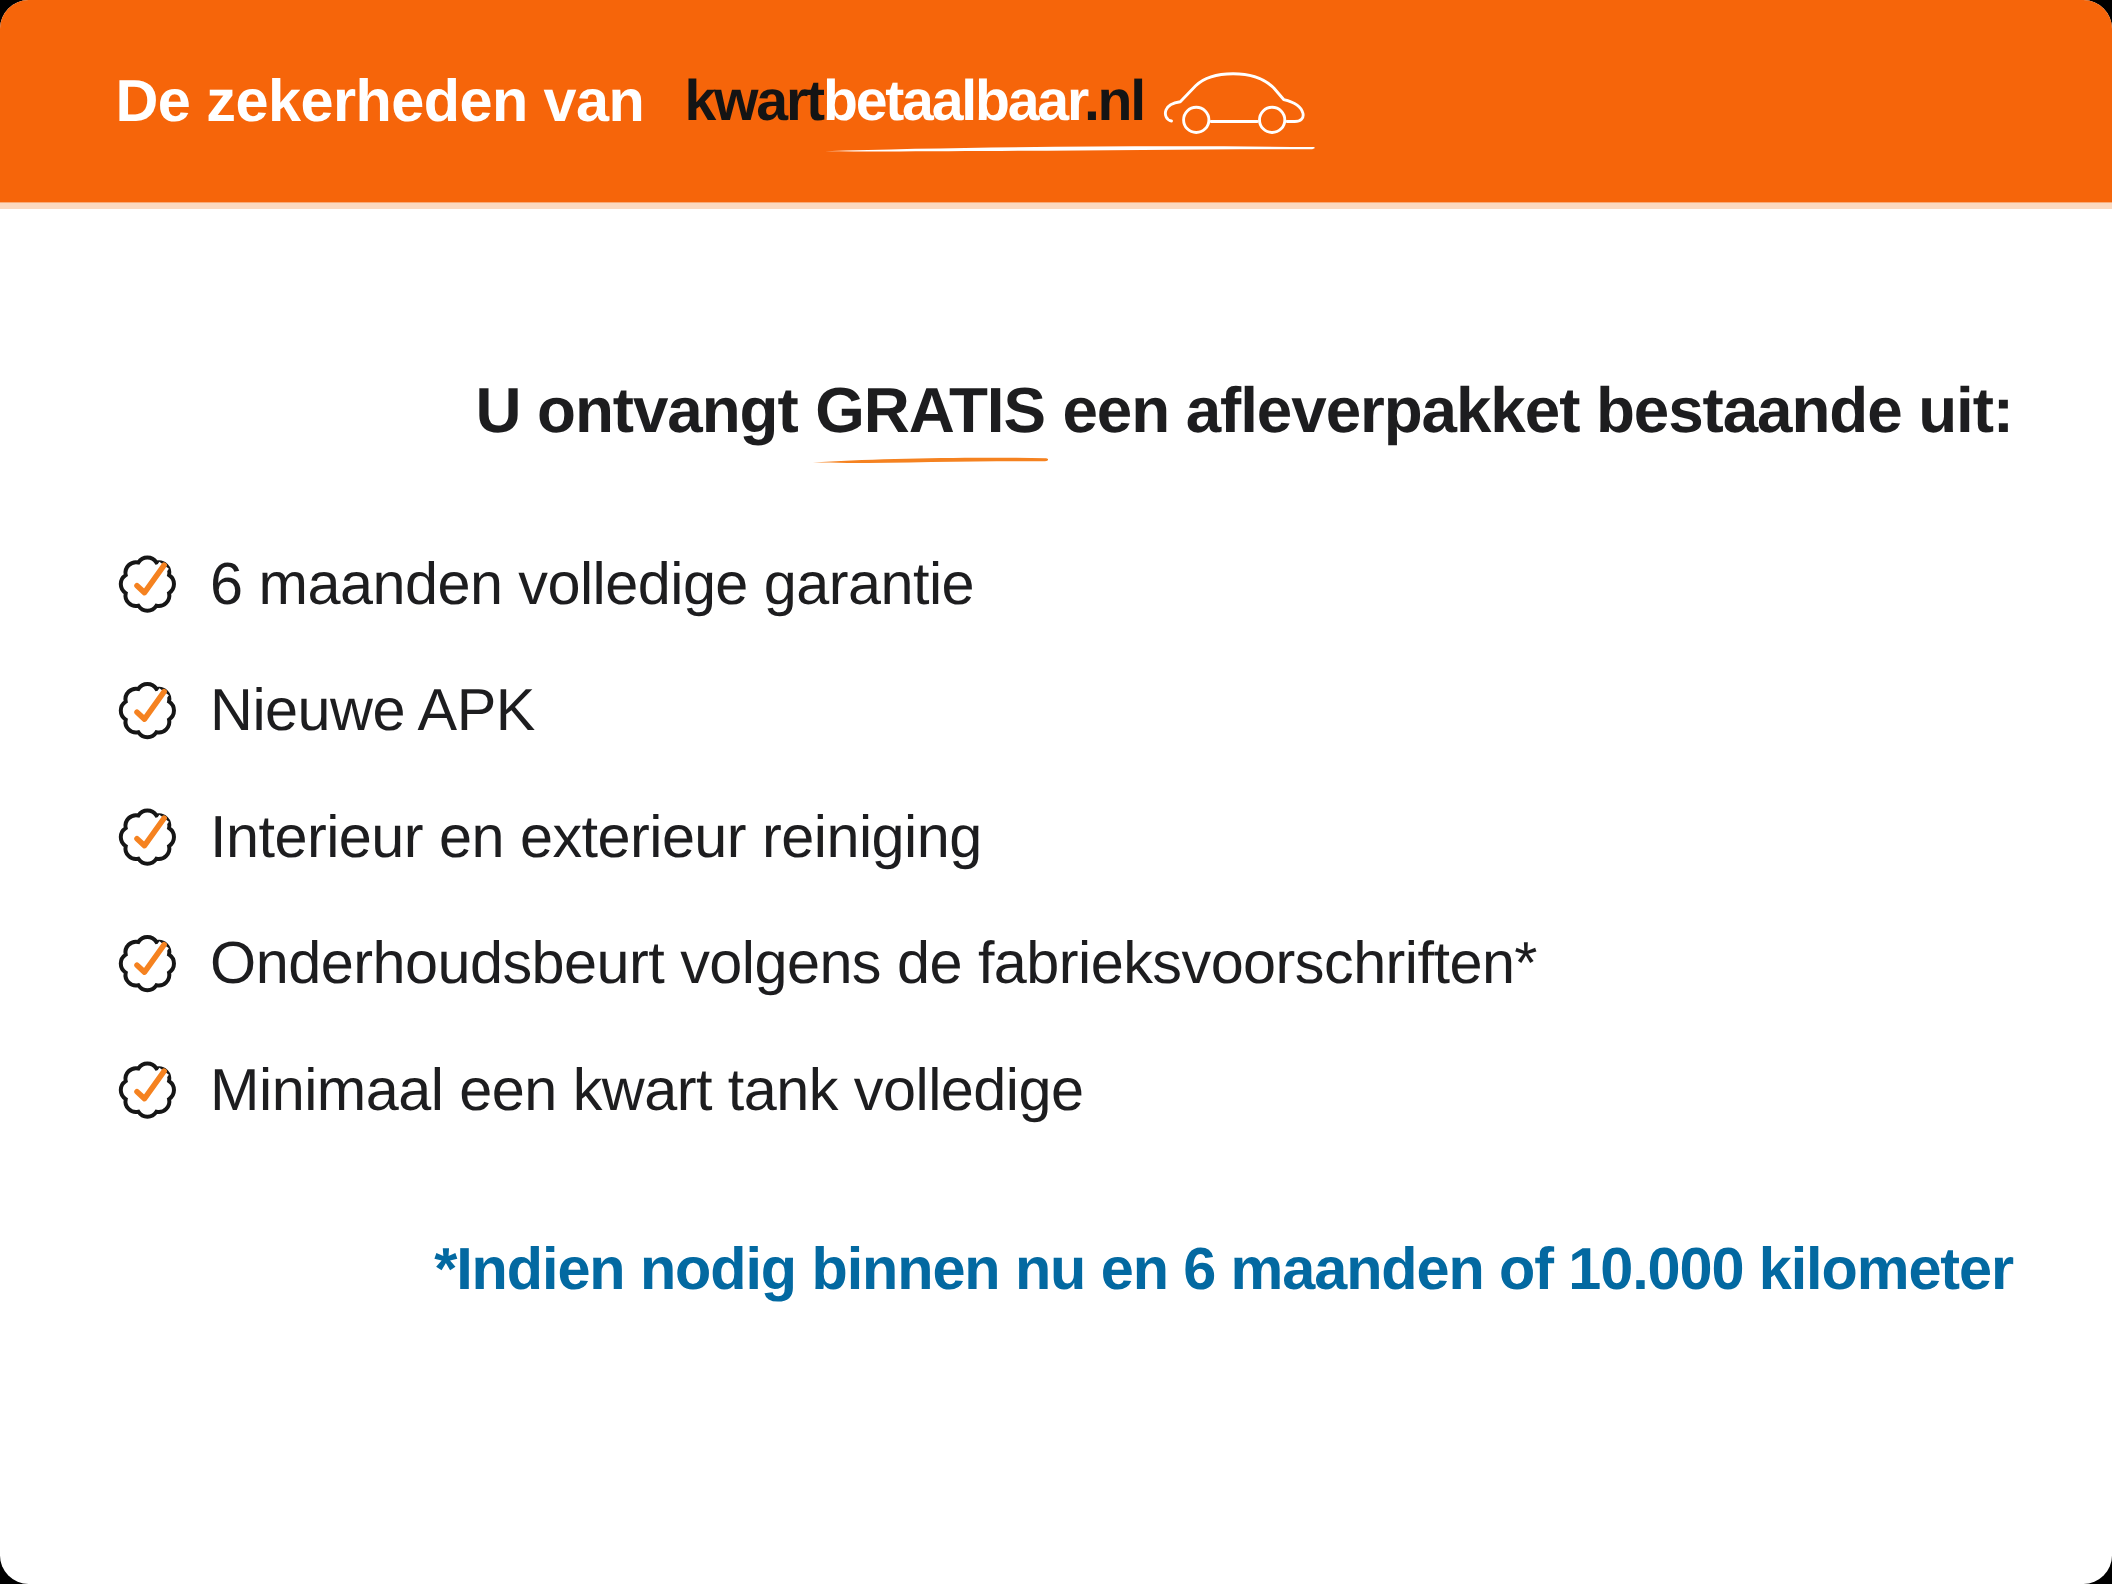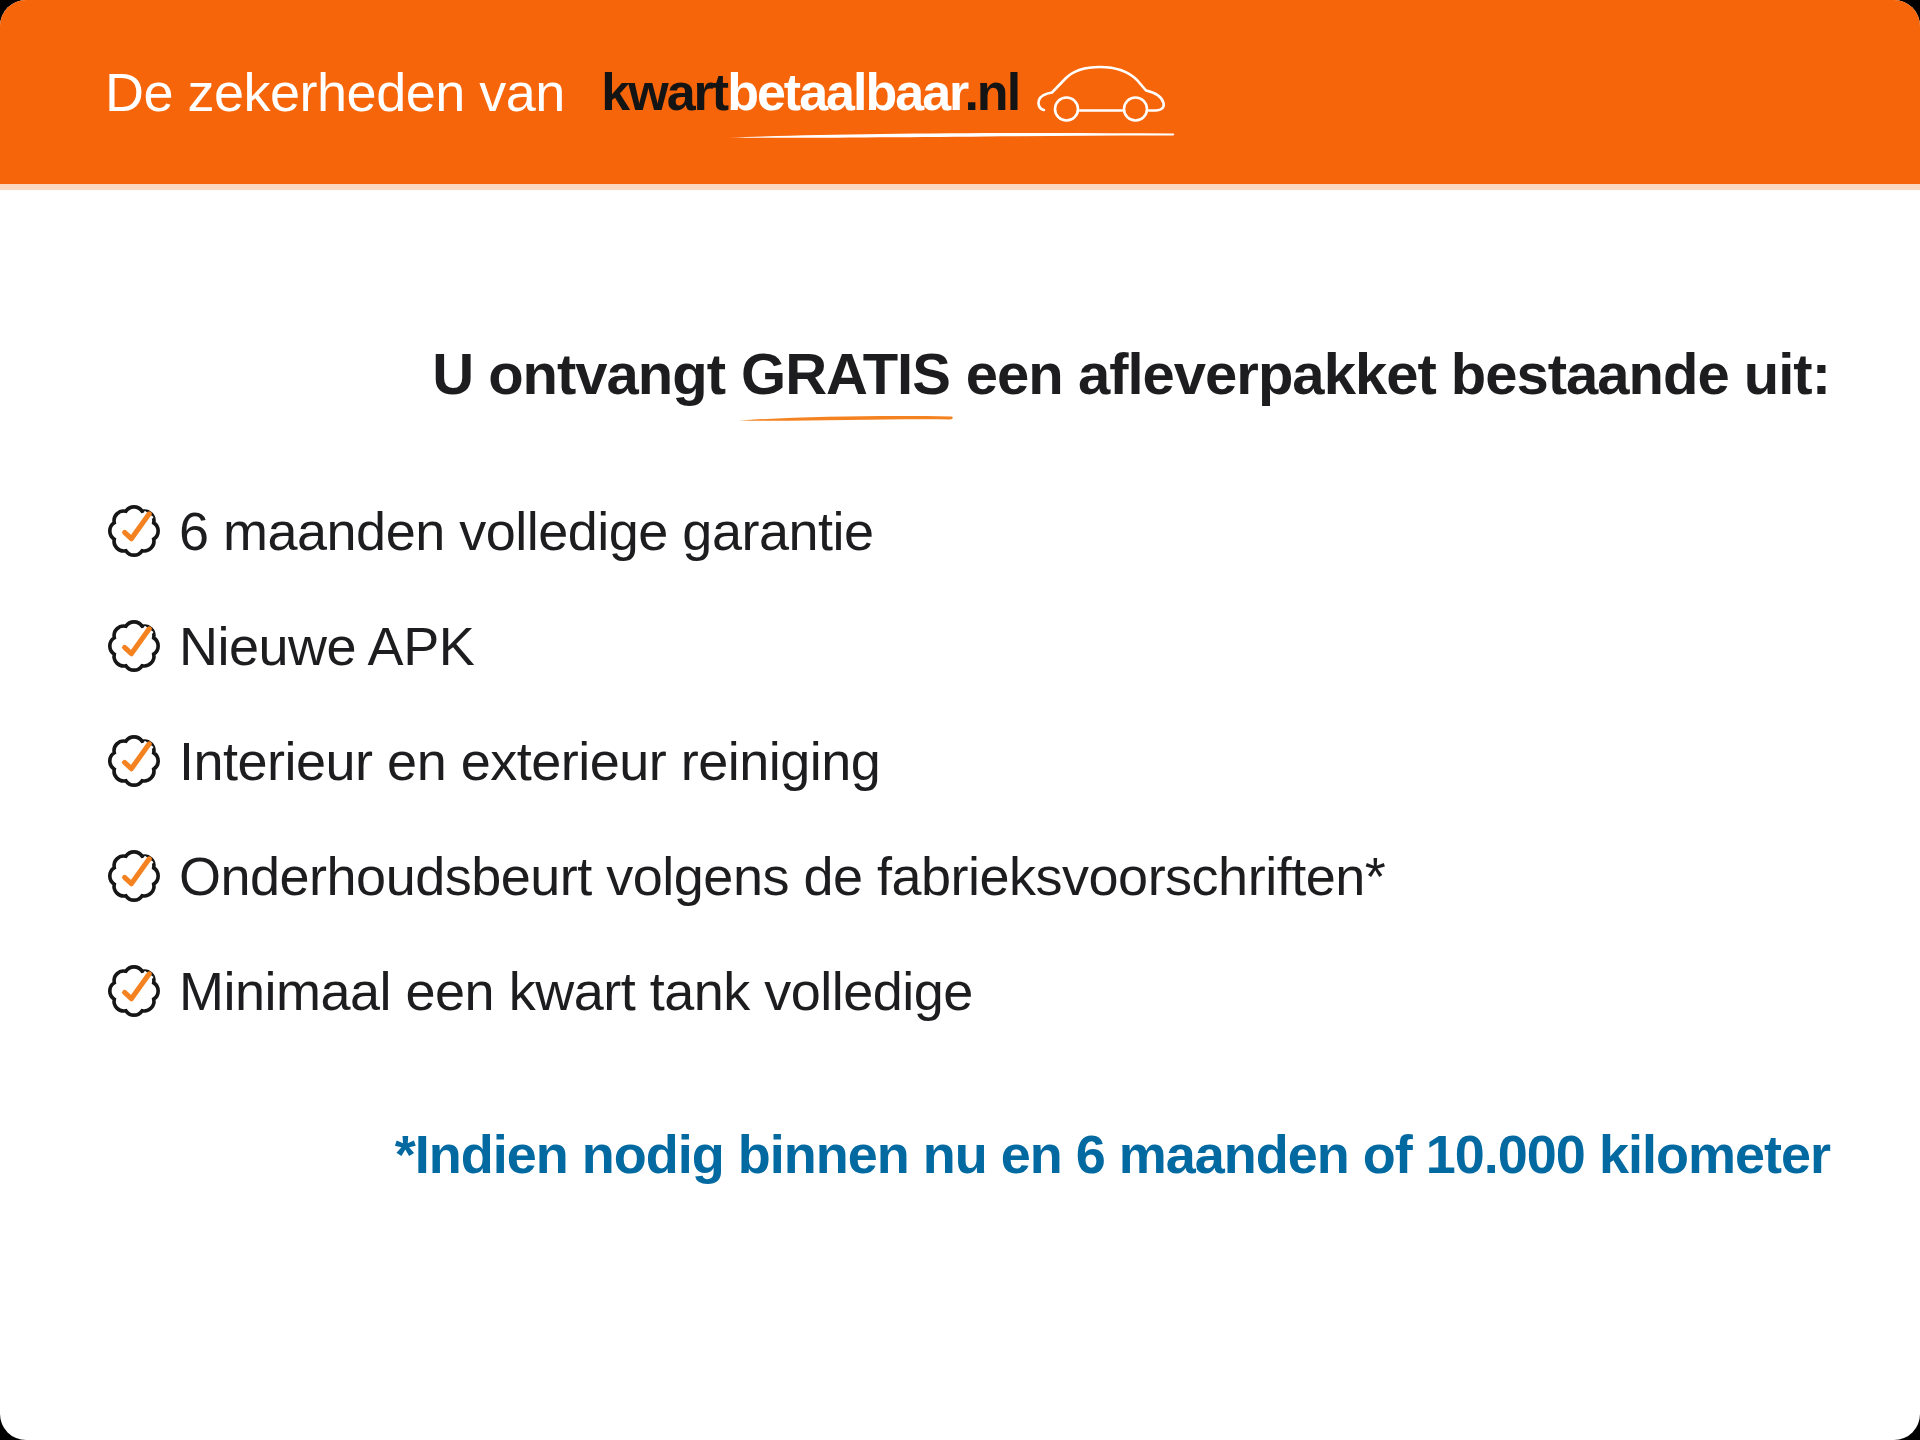"De zekerheden van" .header-title { font-weight: 400 -> 700 }
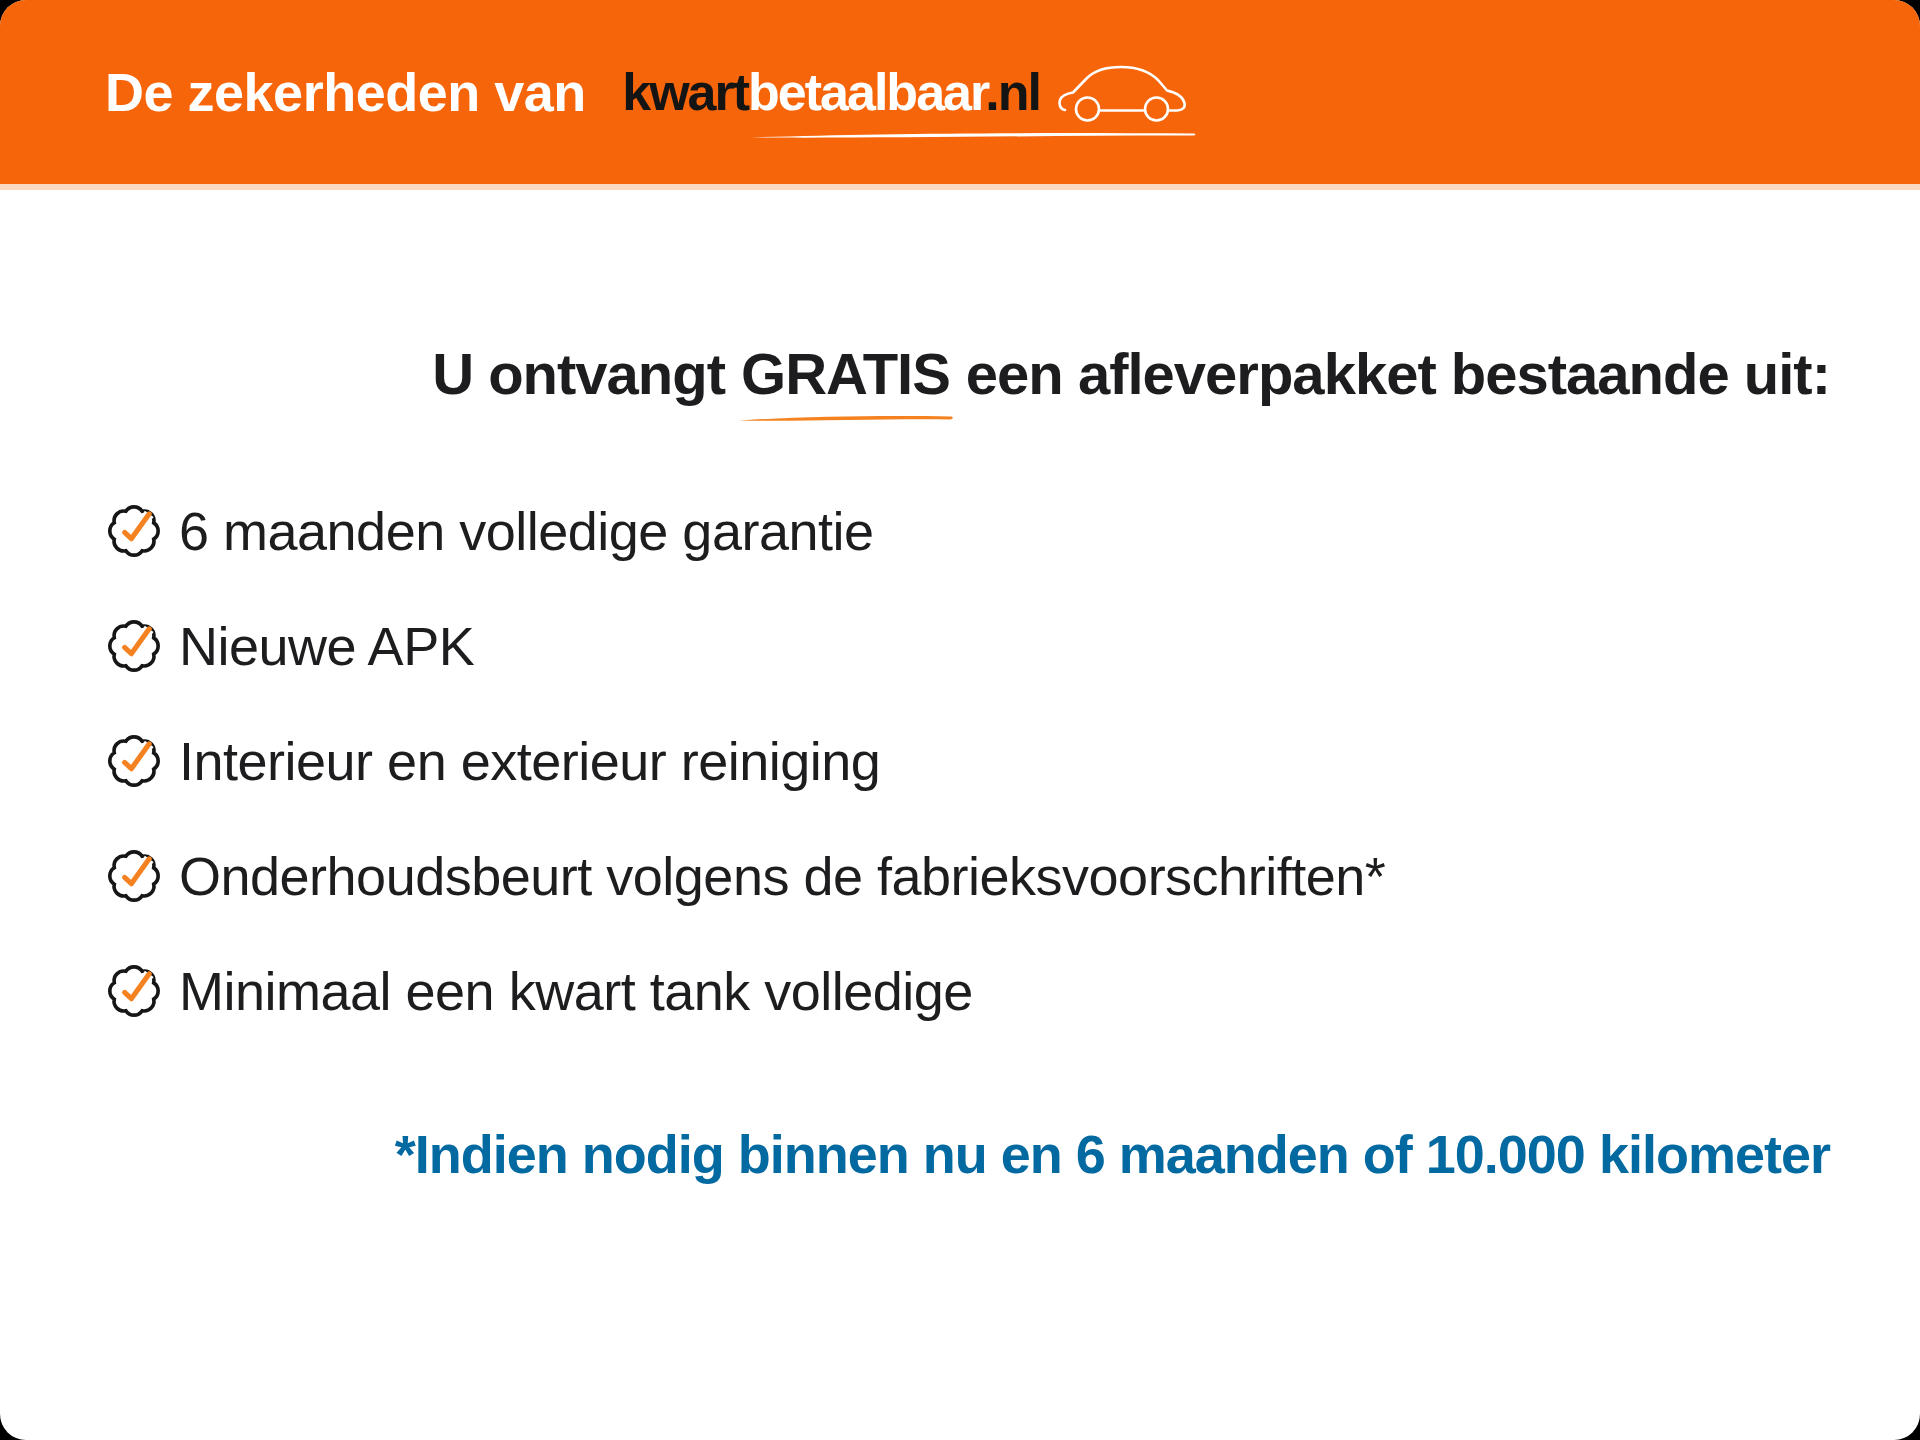"6 maanden volledige garantie" .benefit-row { gap: 16px -> 28px }
